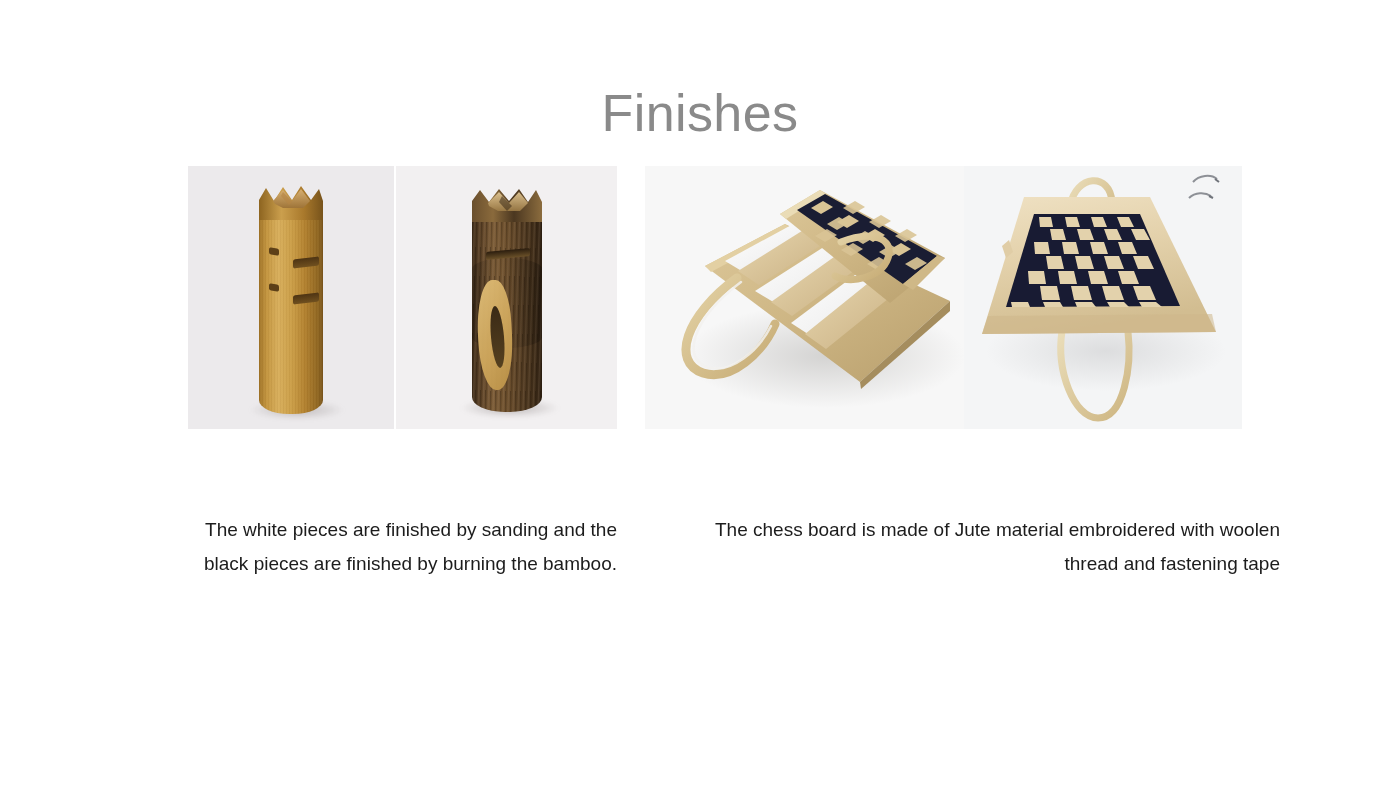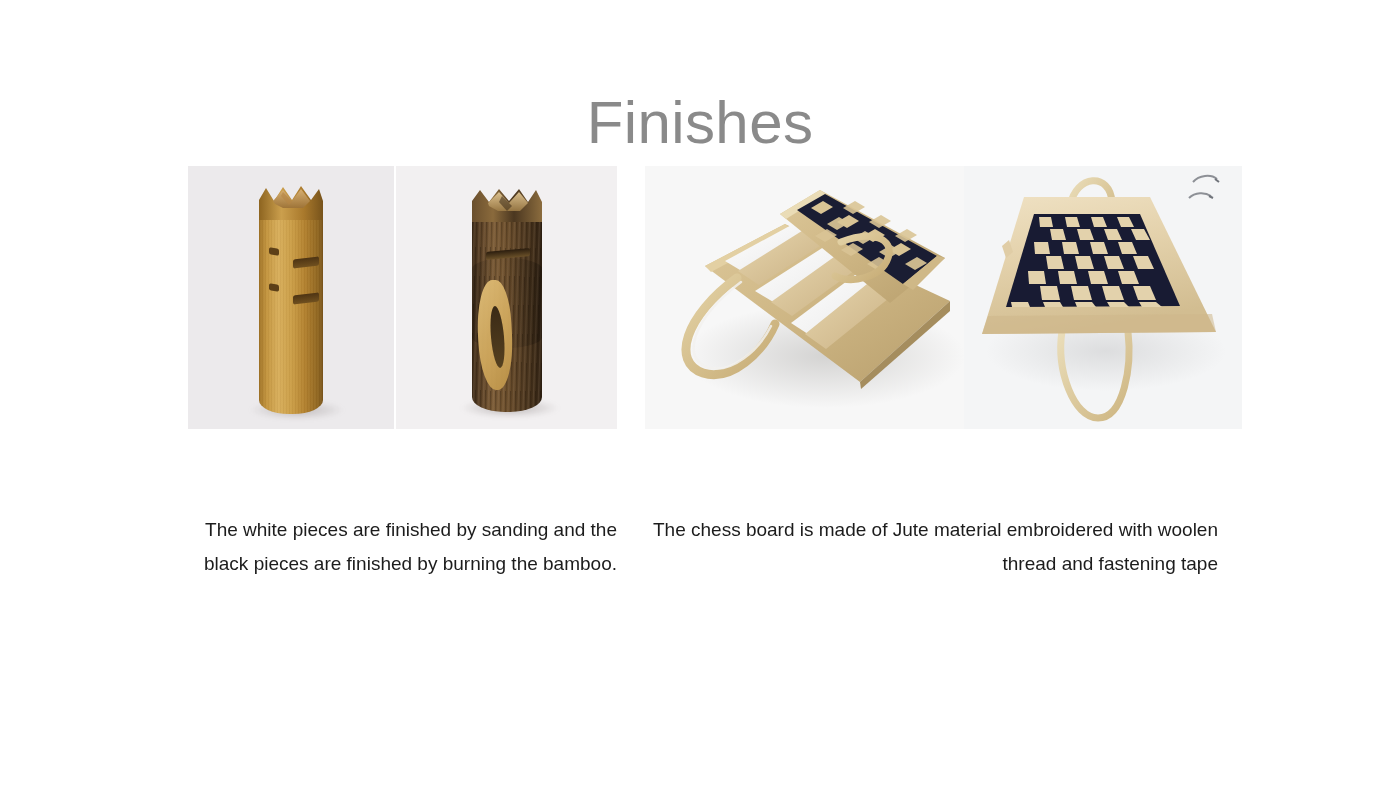"Finishes" .page-title { font-size: 60px -> 52px }
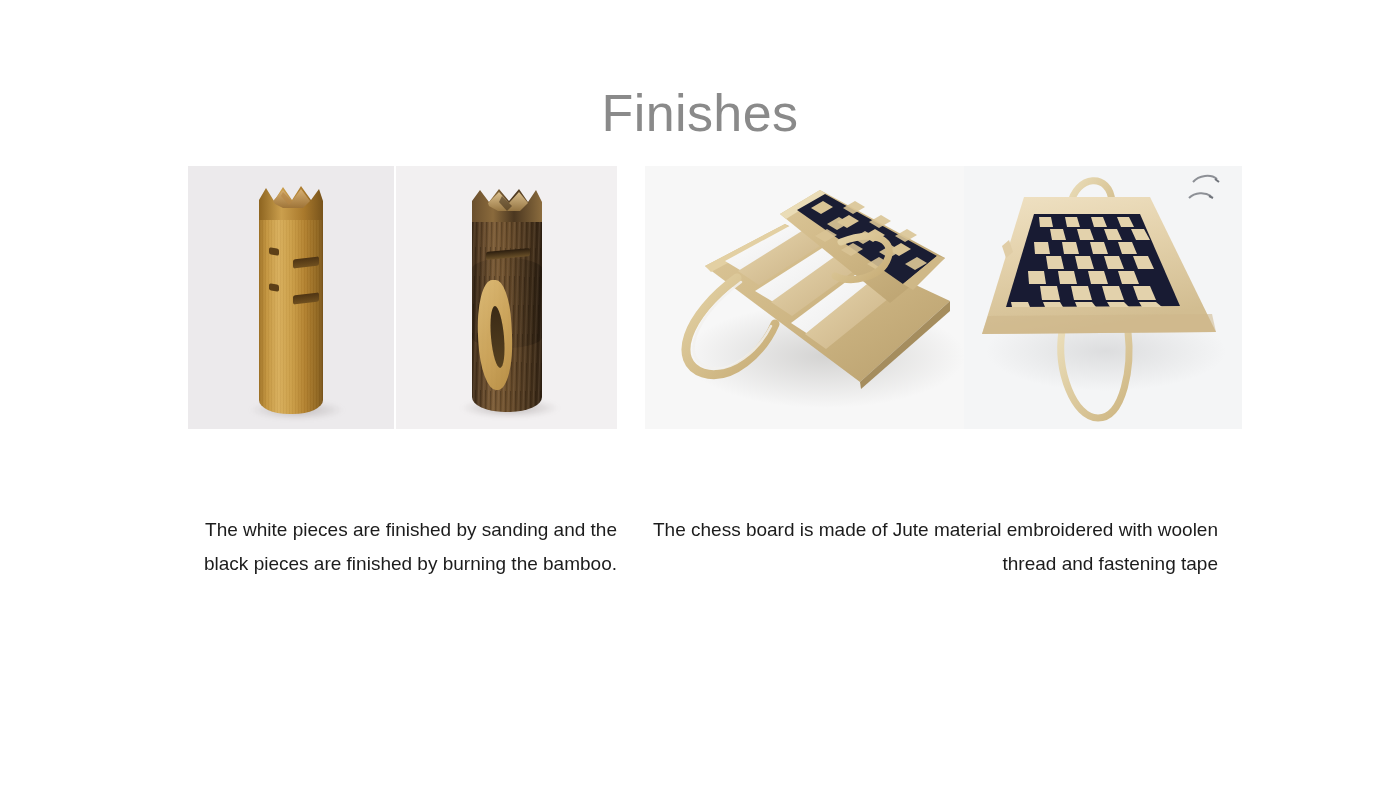"The chess board is made" .caption-right { left: 621px -> 683px }
